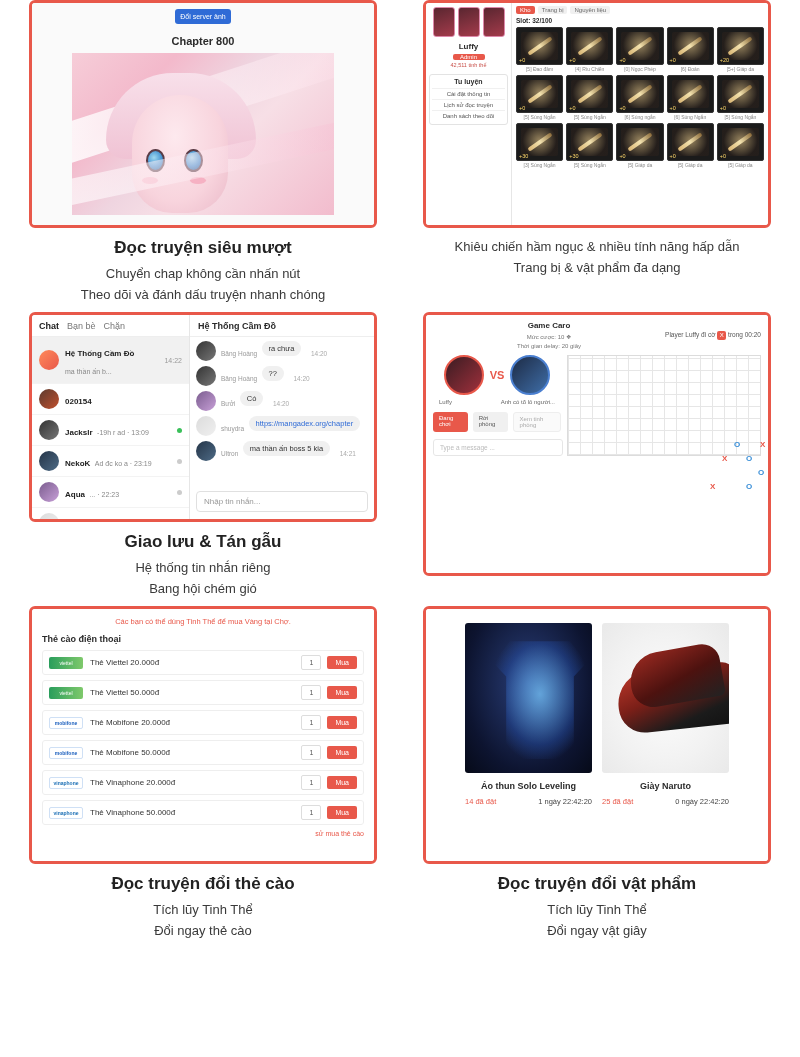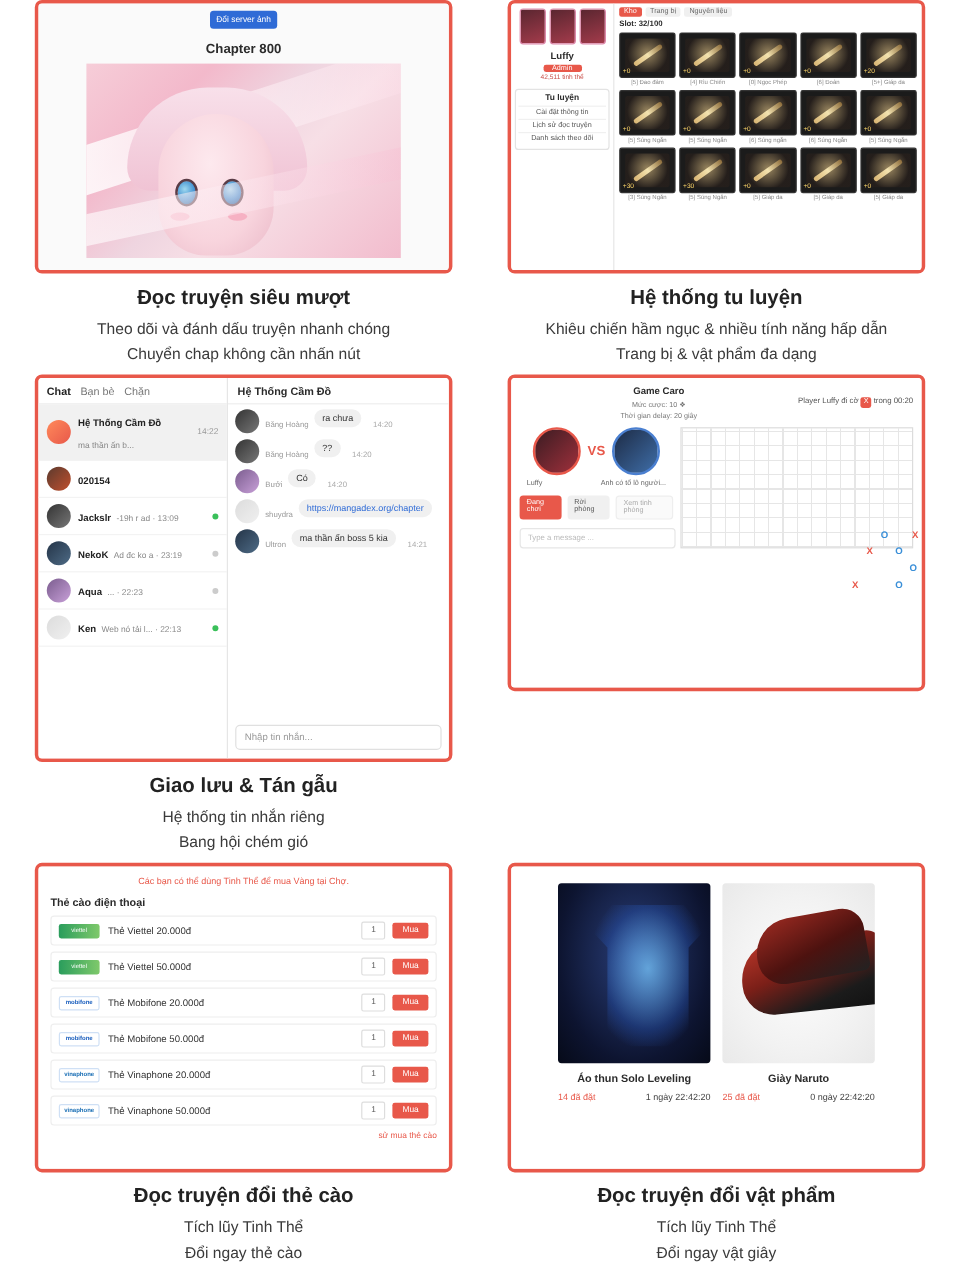"Hệ thống tu luyện" h3 { html: <h3>Hệ thống tu luyện</h3> -> none }
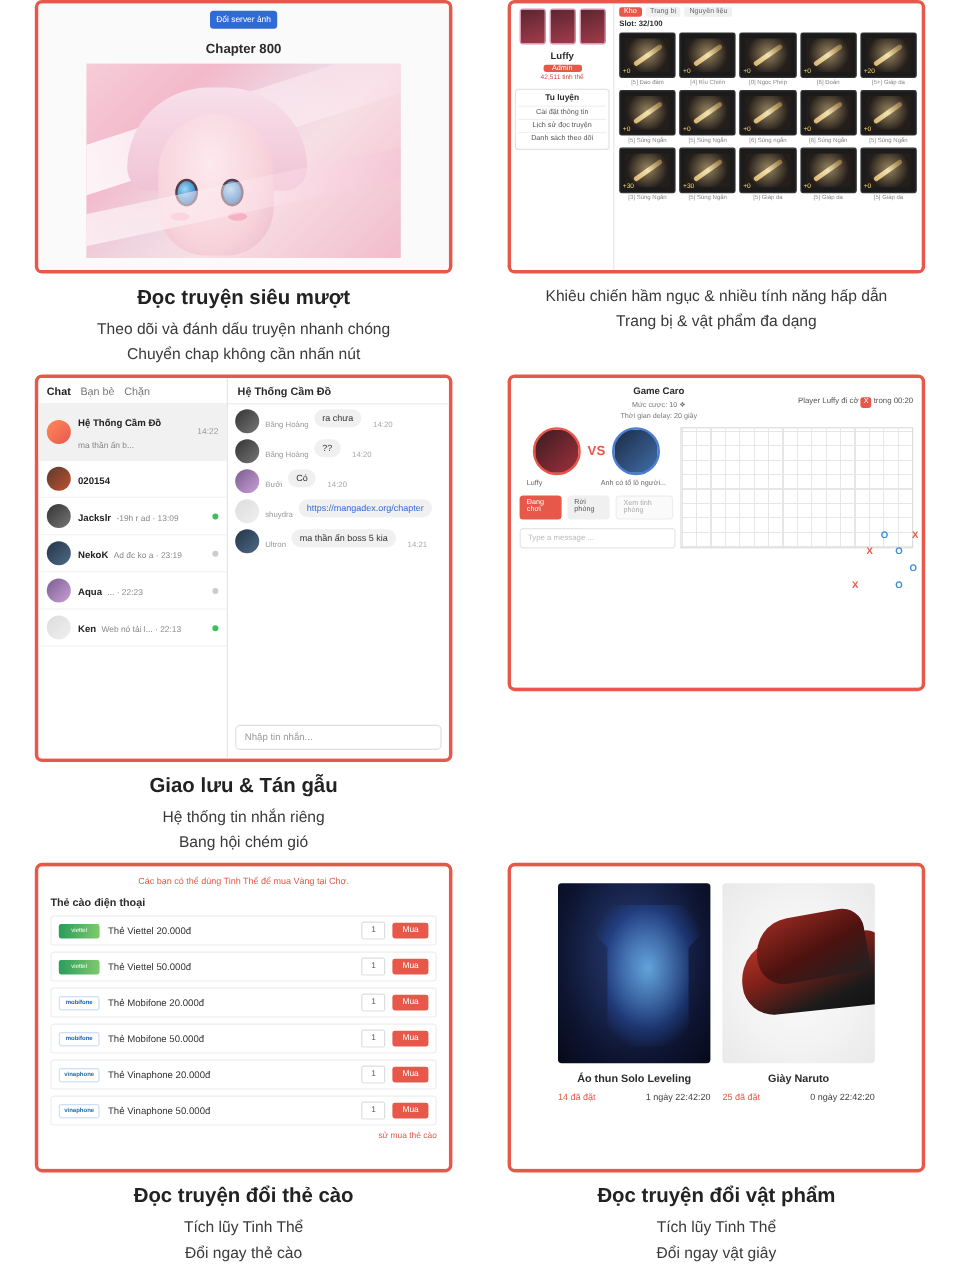"Theo dõi và đánh dấu" p { order: before "Chuyển chap không cần nhấn" -> after "Chuyển chap không cần nhấn" }
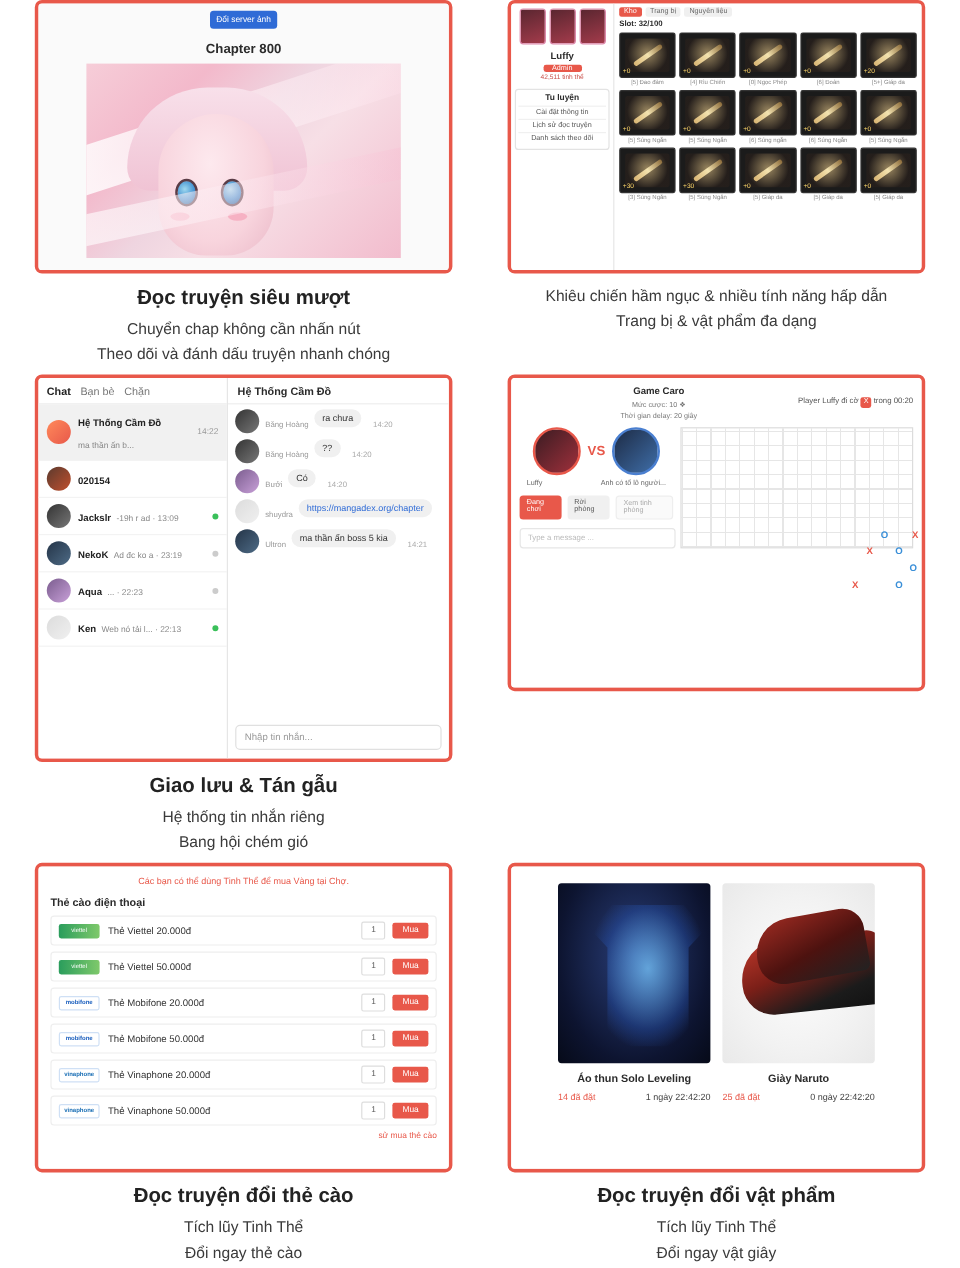"Chat" .chat { height: 317px -> 204px }
